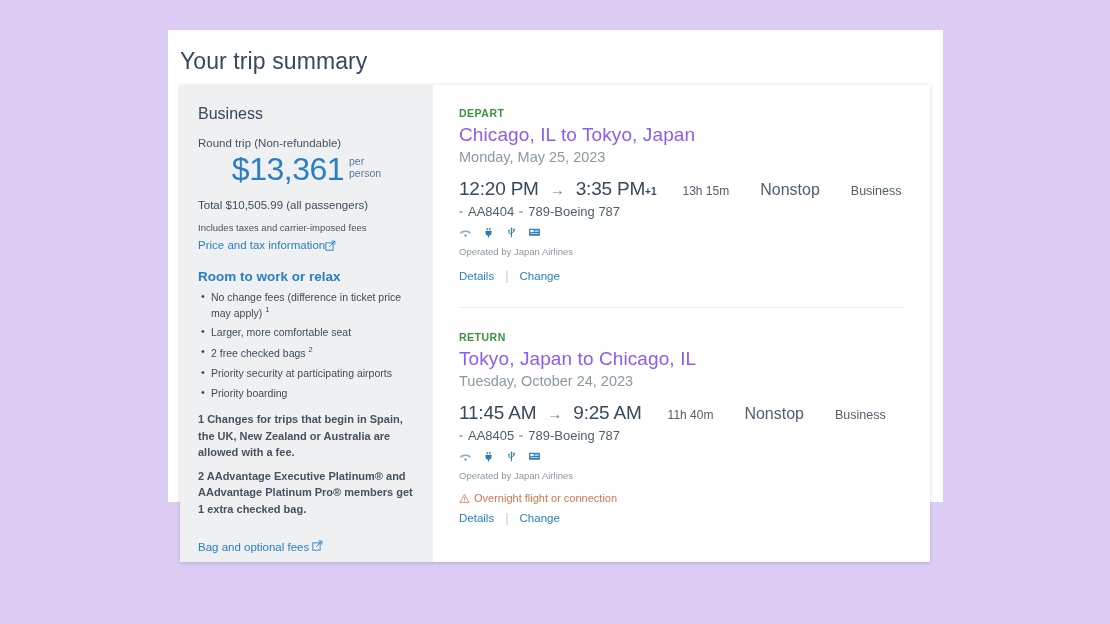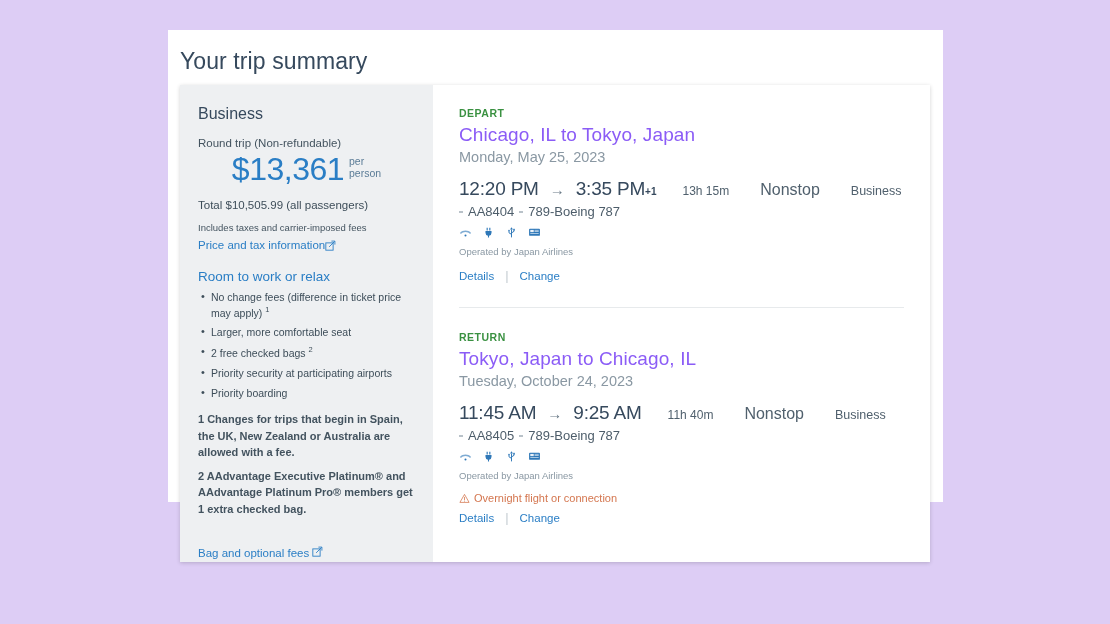"Room to work or relax" .benefits-title { font-weight: 400 -> 700 }
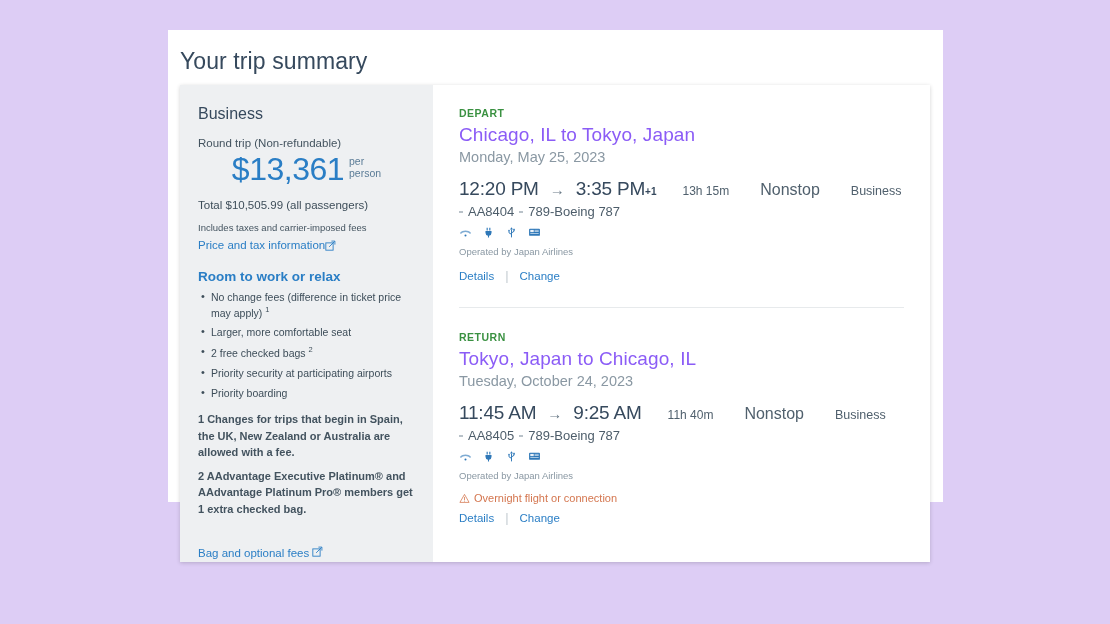"Bag and optional fees" .bag-link { margin-top: 22px -> 16px }
